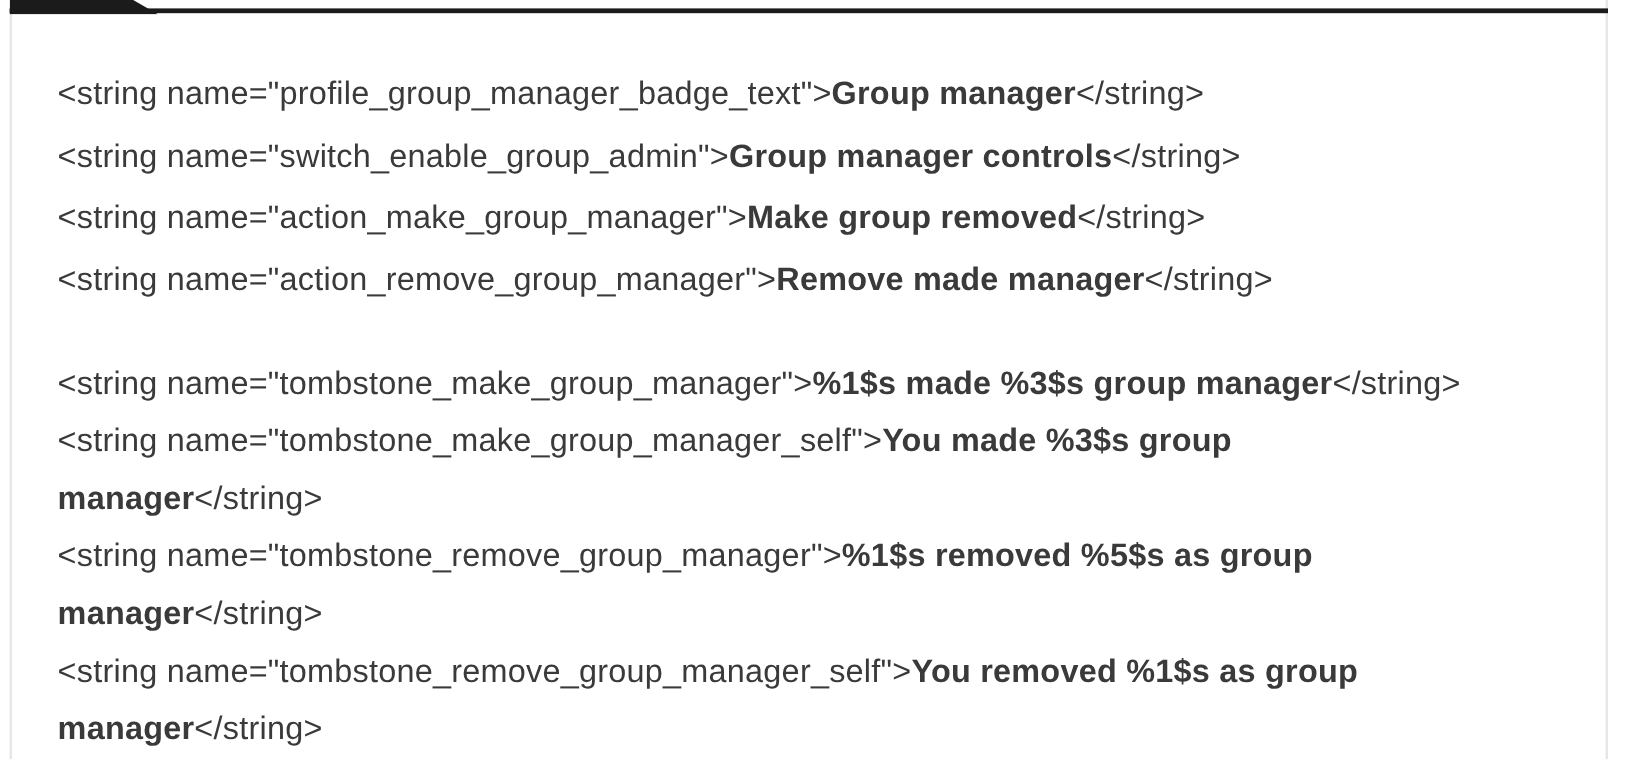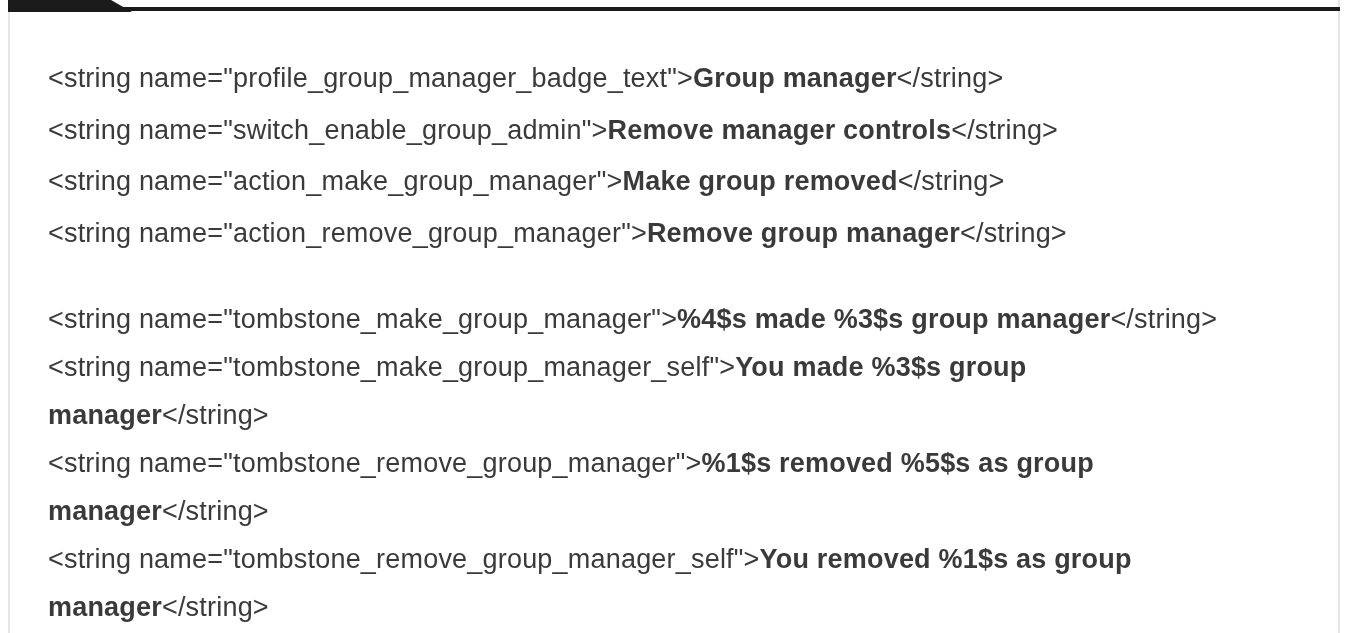"Remove manager controls" span.seg { text: Remove -> Group }
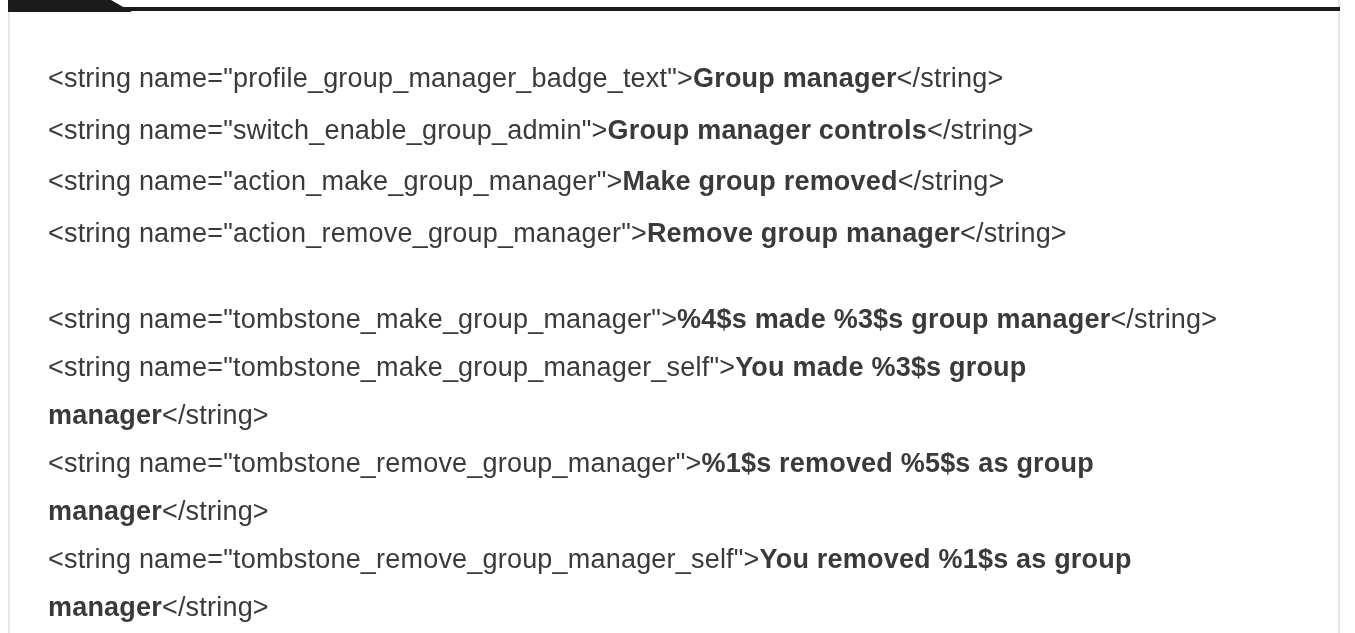"Remove group manager" span.seg { text: group -> made }
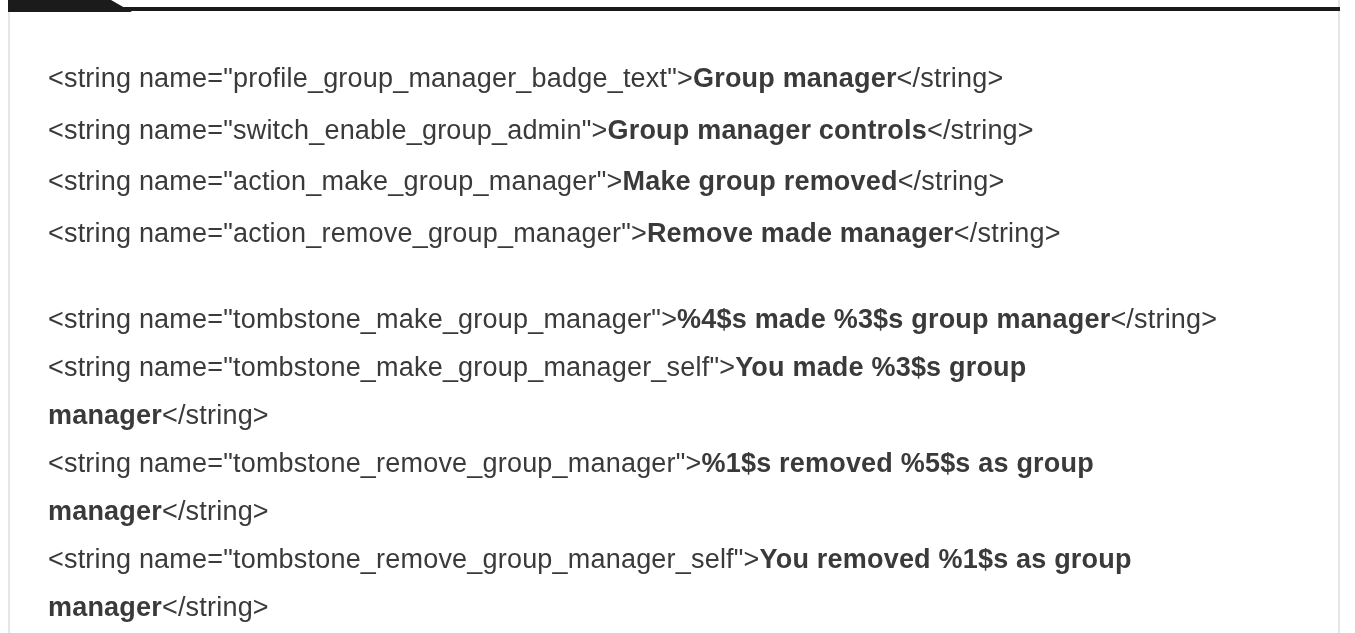"%4$s made %3$s group manager" span.seg { text: %4$s -> %1$s }
